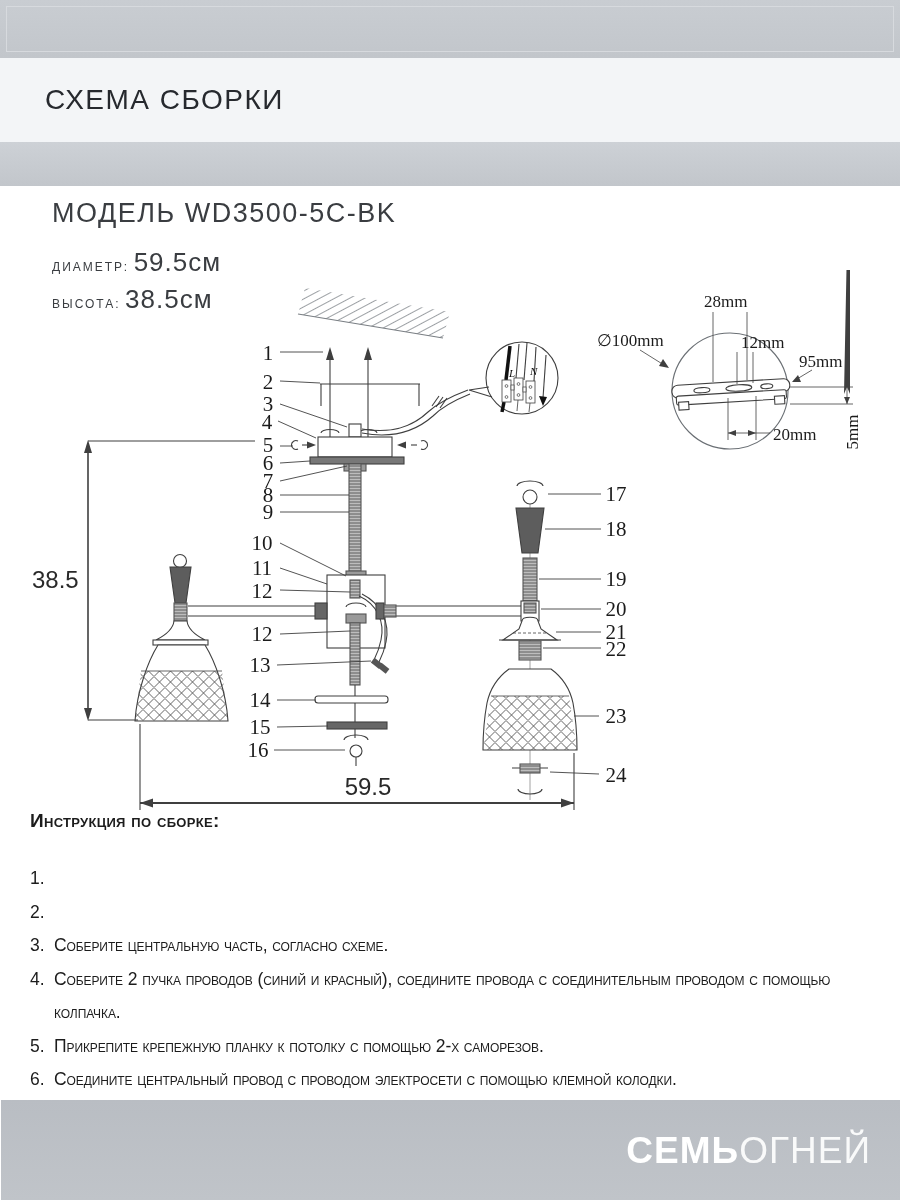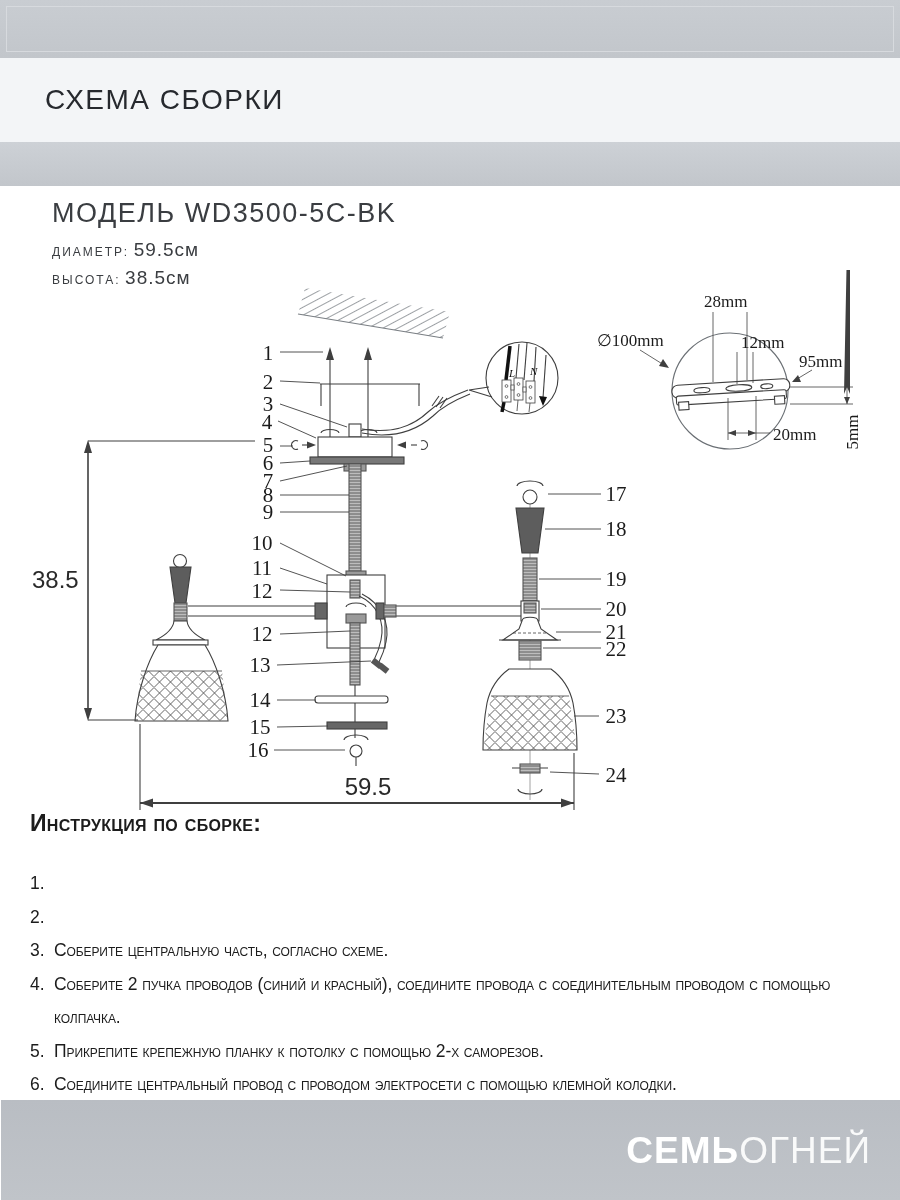"МОДЕЛЬ WD3500-5C-BK" .model .mline { margin-bottom: 10px -> 18px }
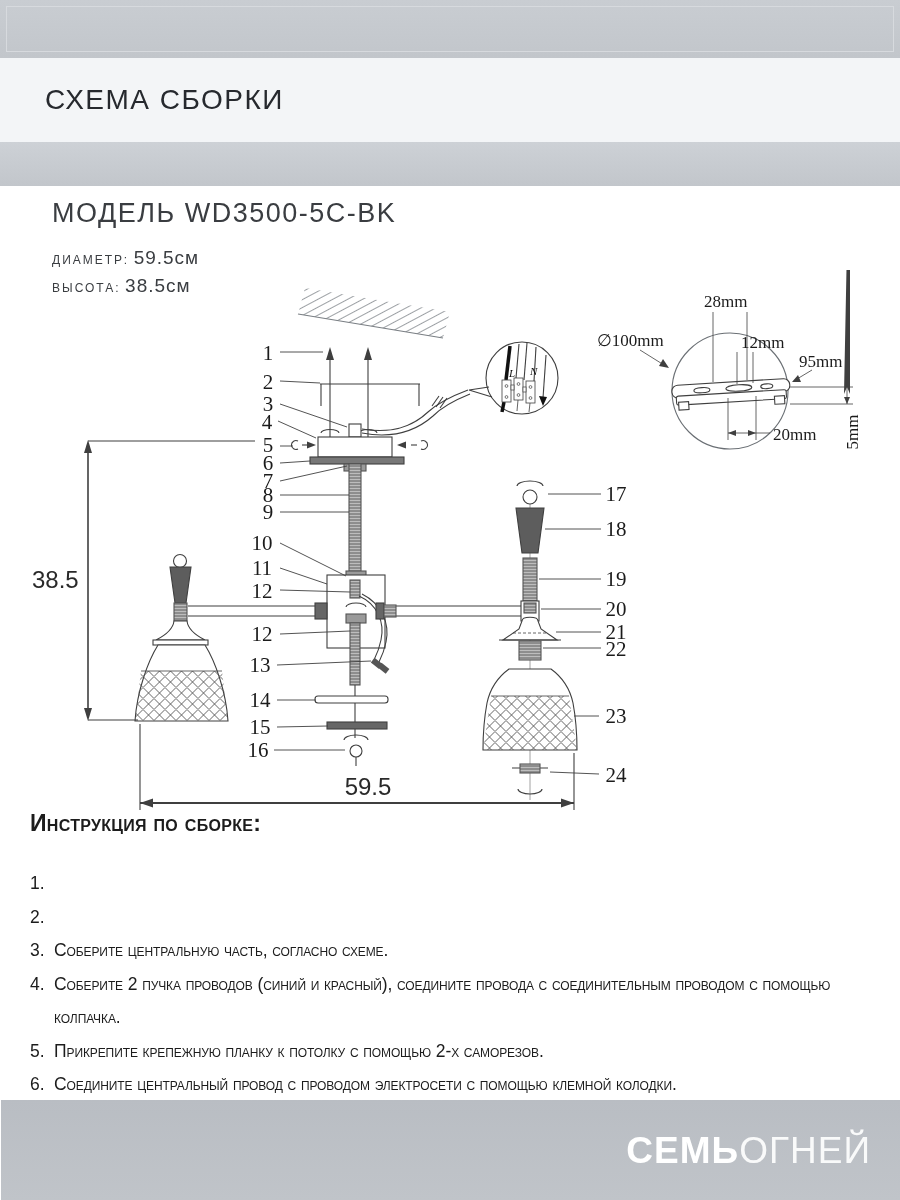"59.5см" .model .spec .val { font-size: 19px -> 26px }
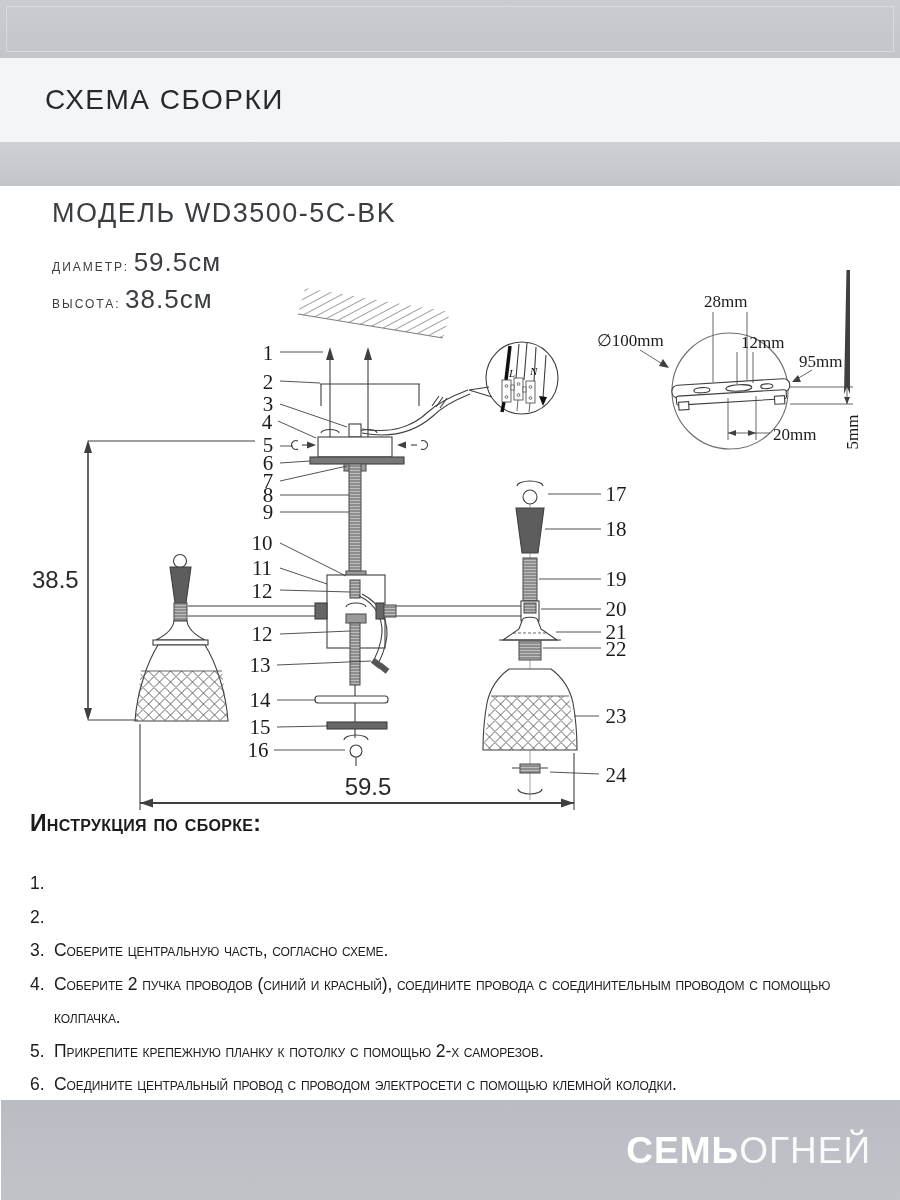"Инструкция по сборке:" .instr-title { font-size: 23px -> 19px }
